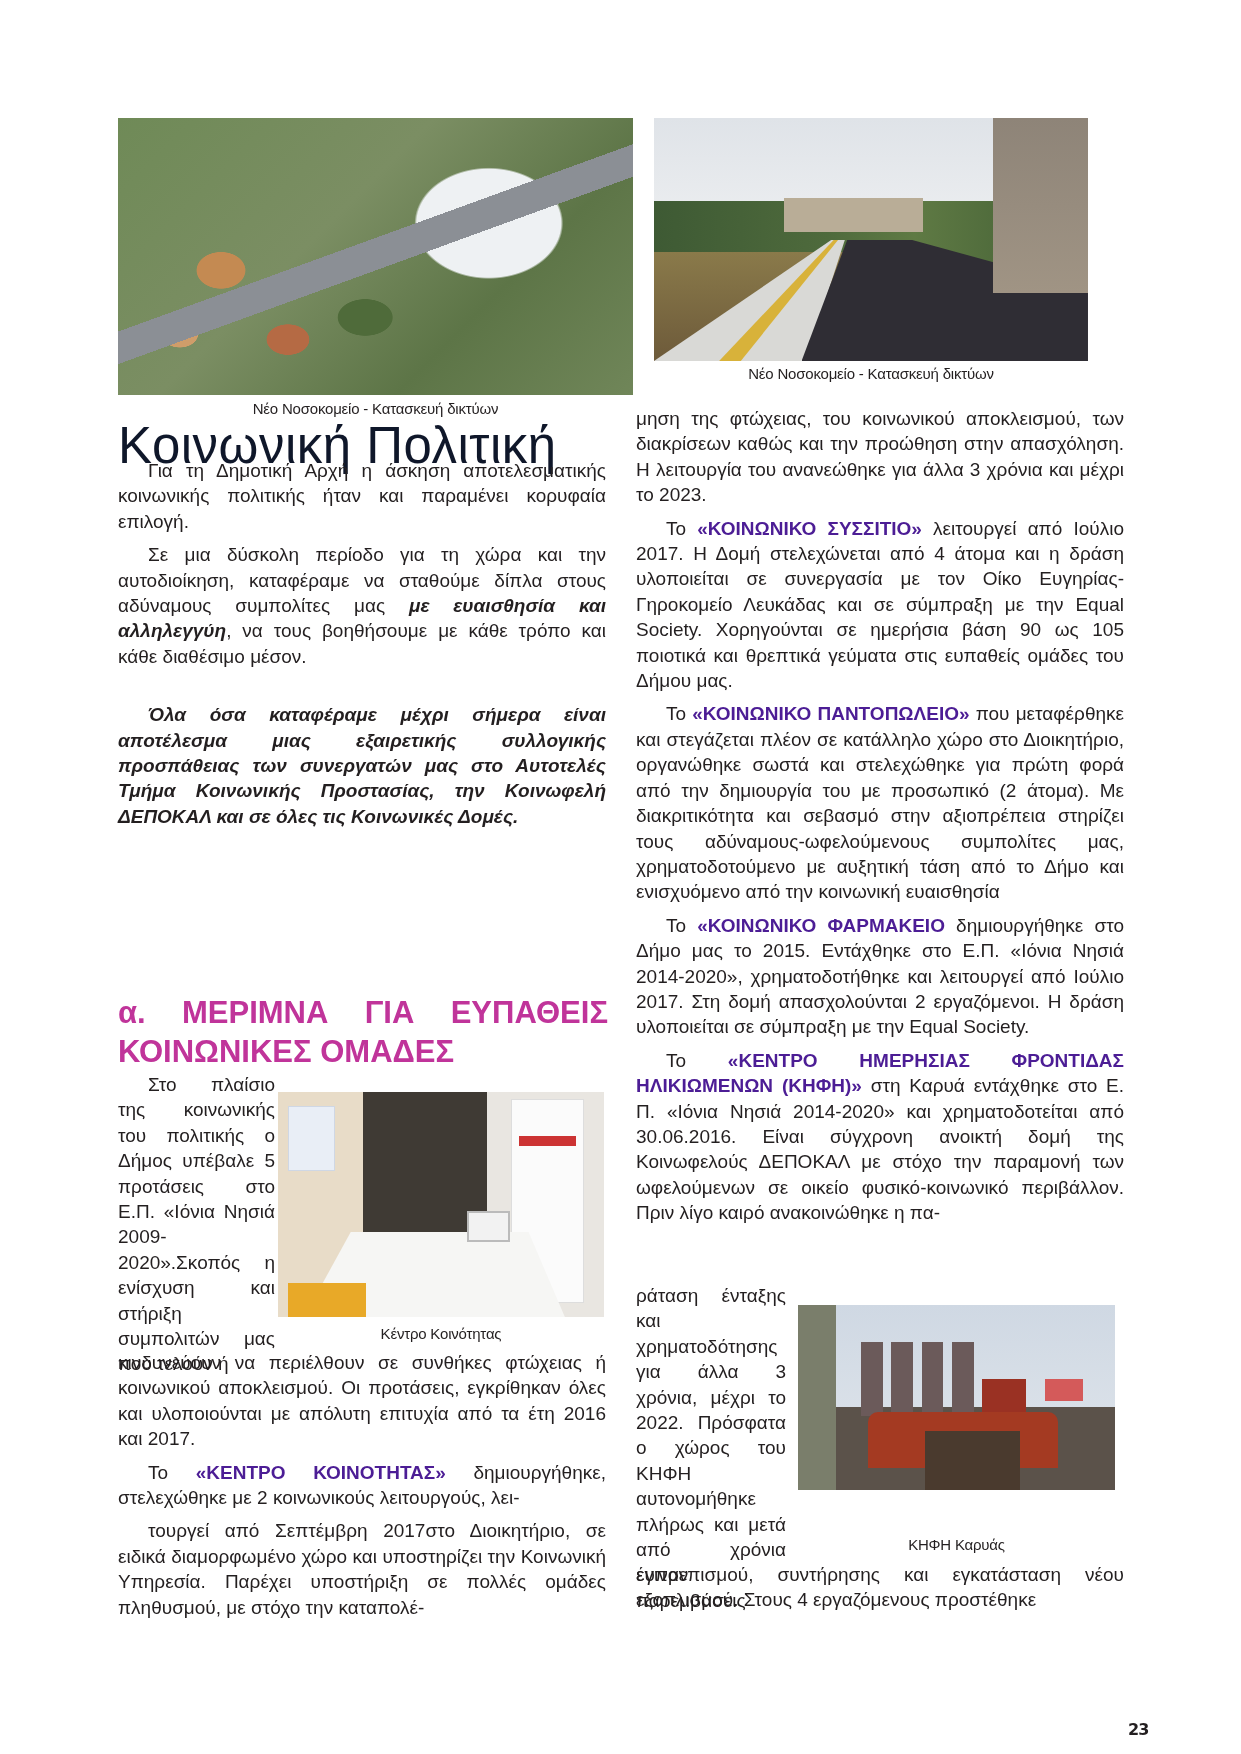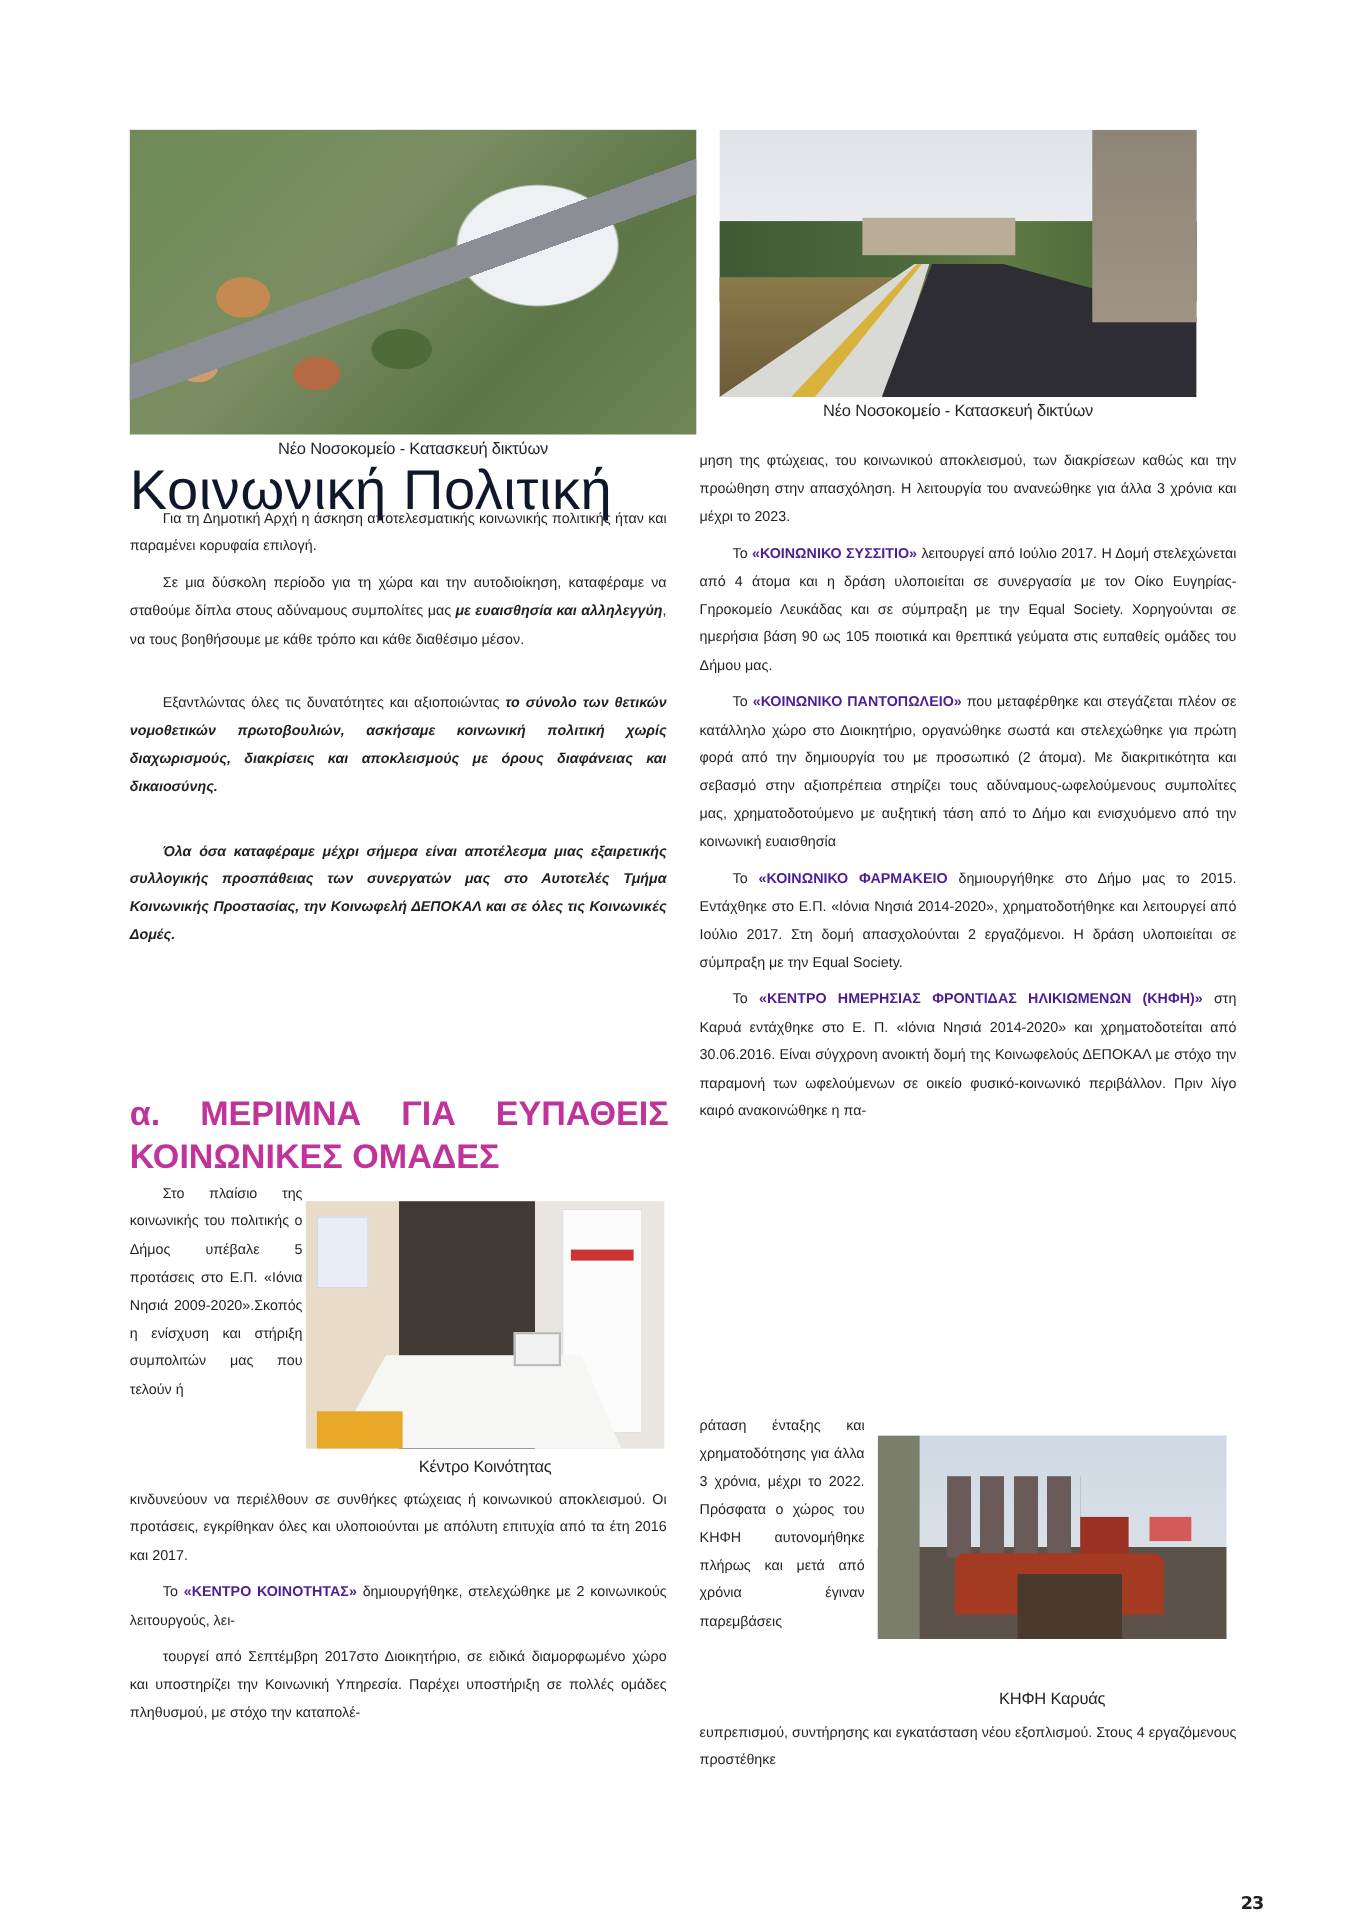"μηση της φτώχειας, του κοινωνικού" .col p, .txt { font-size: 13px -> 19px }
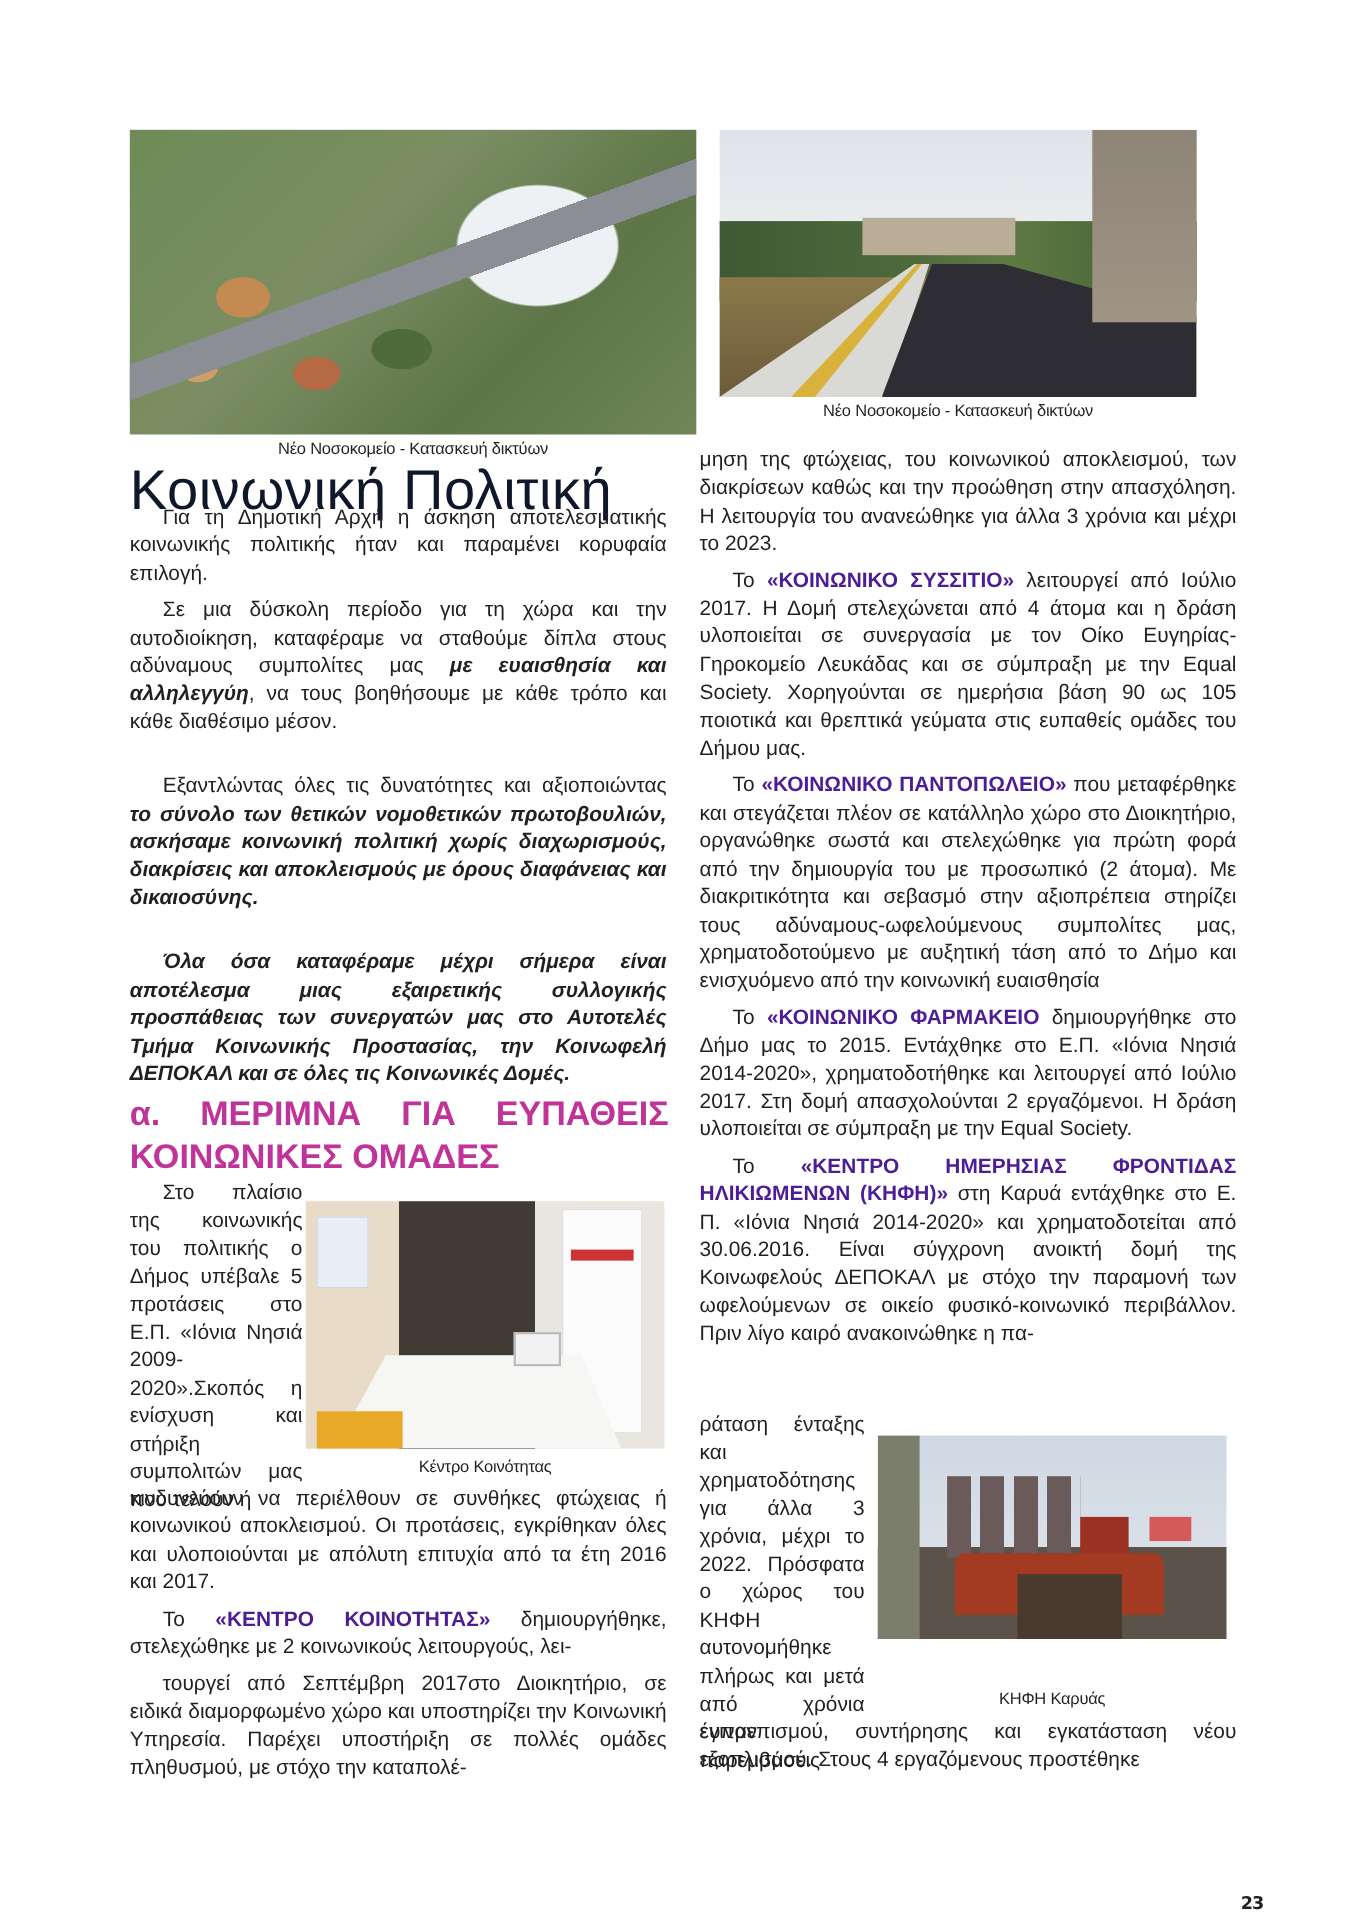"Εξαντλώντας όλες τις δυνατότητες και" p.ind { html: <p><span>Εξαντλώντας όλες τις δυνατότητες και αξιοποιώντας </span><span>το σύνολο των θετικών νομοθετικών πρωτοβουλιών, ασκήσαμε κοινωνική πολιτική χωρίς διαχωρισμούς, διακρίσεις και αποκλεισμούς με όρους διαφάνειας και δικαιοσύνης.</span></p> -> none }
